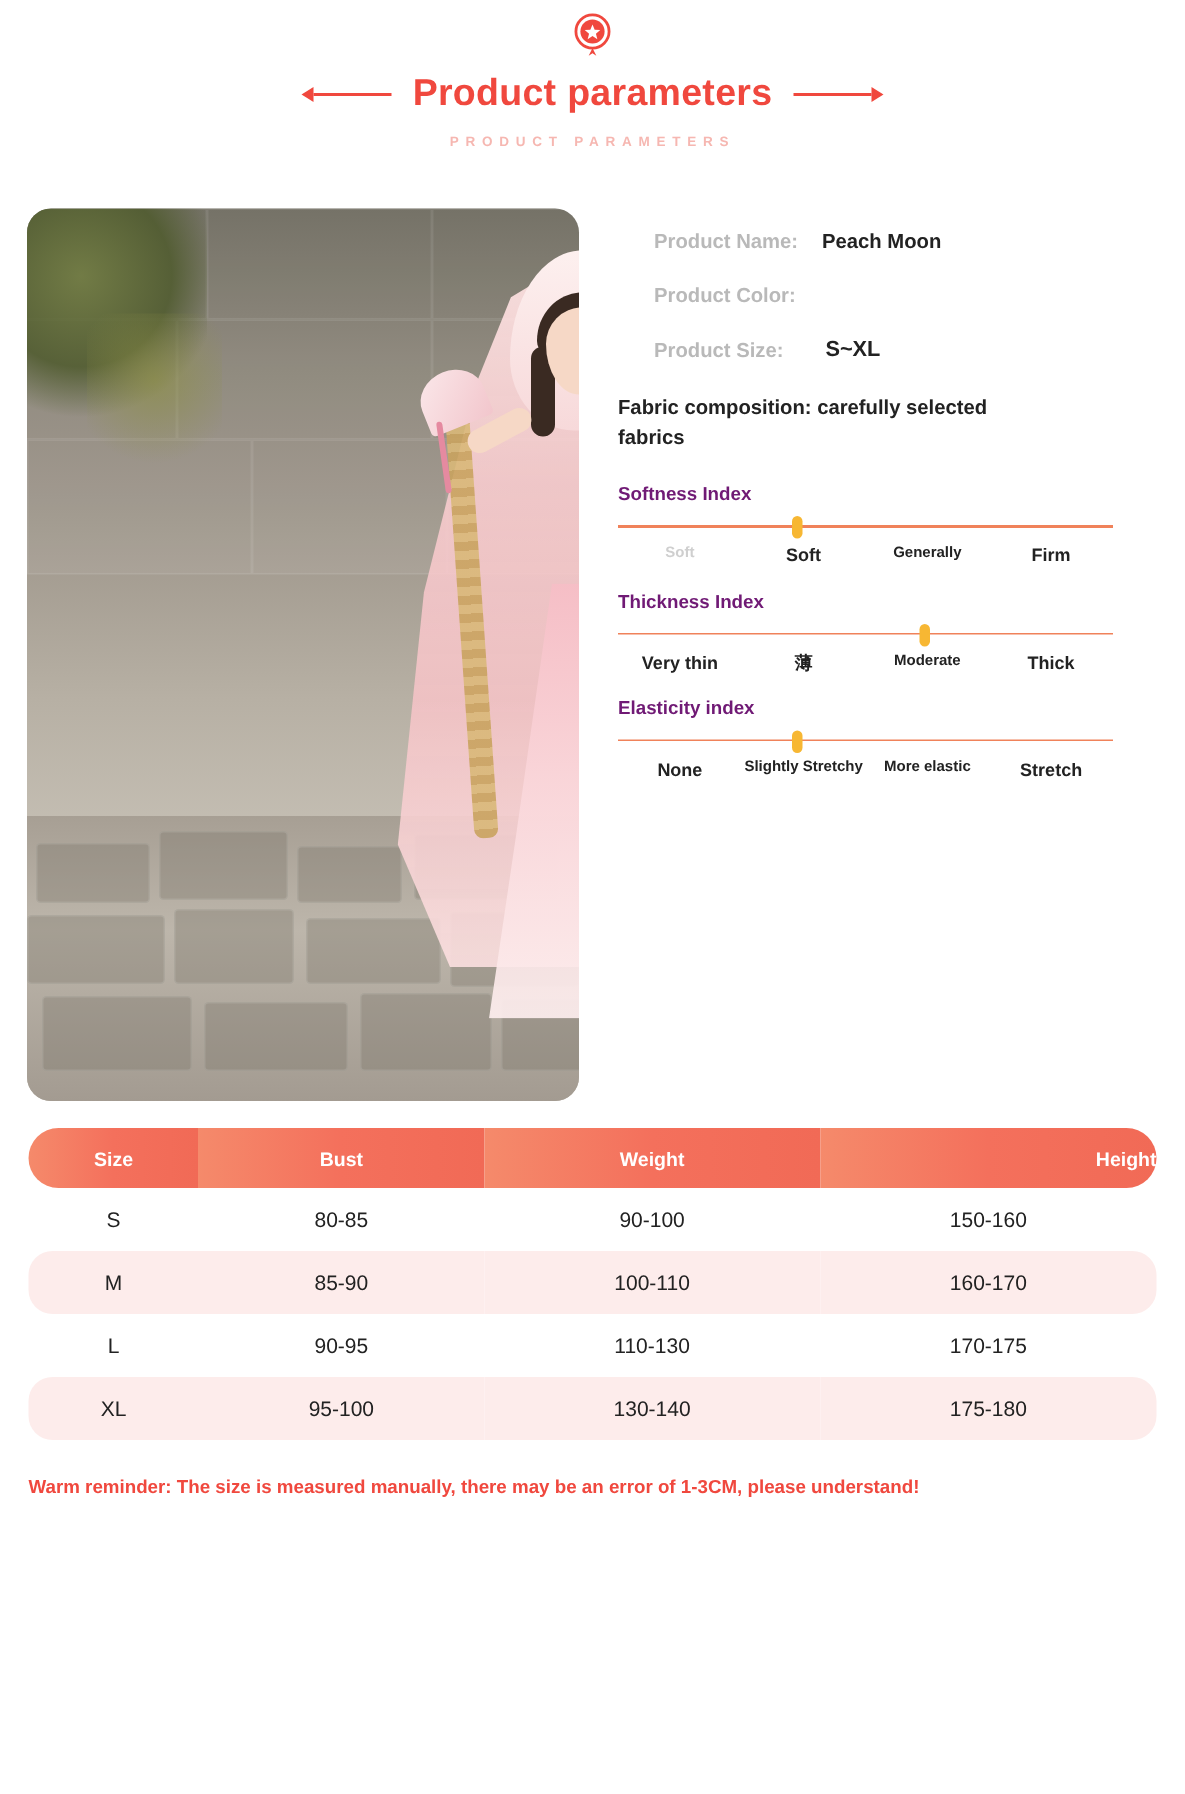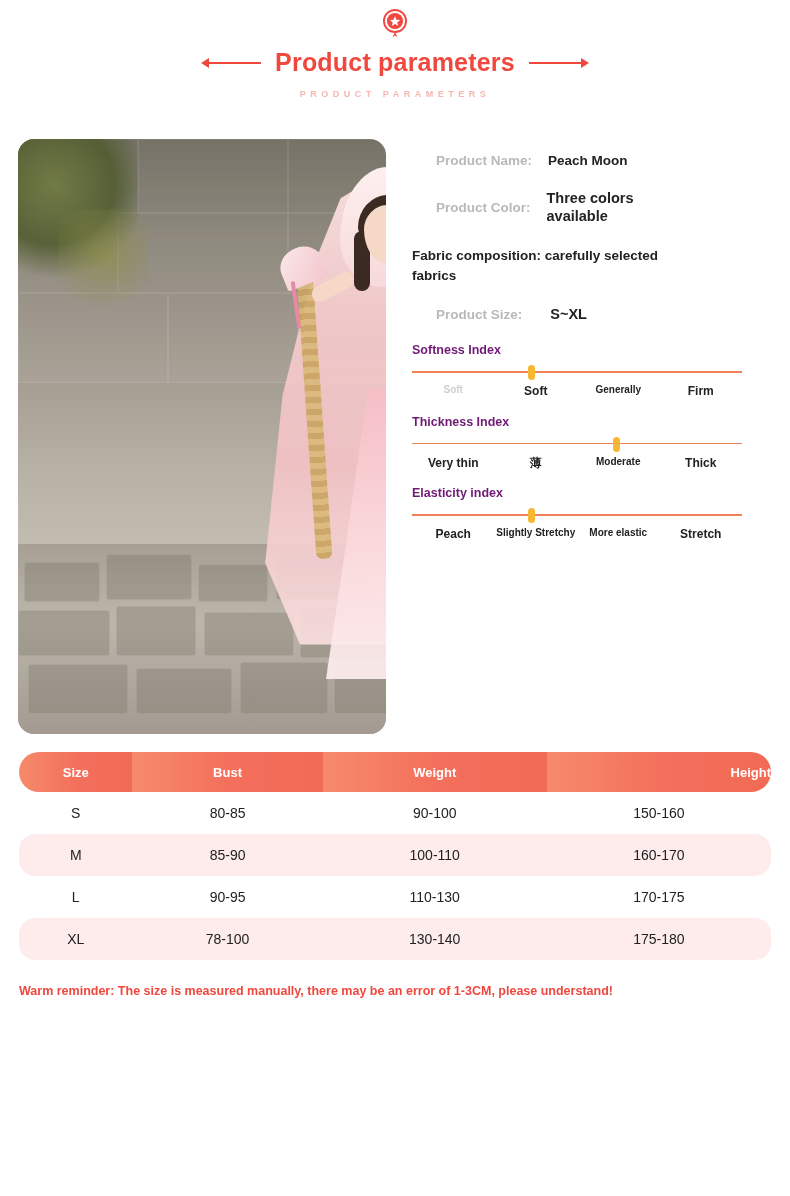"Three colors available" span.param-value { html: <span>Three colors available</span> -> none }
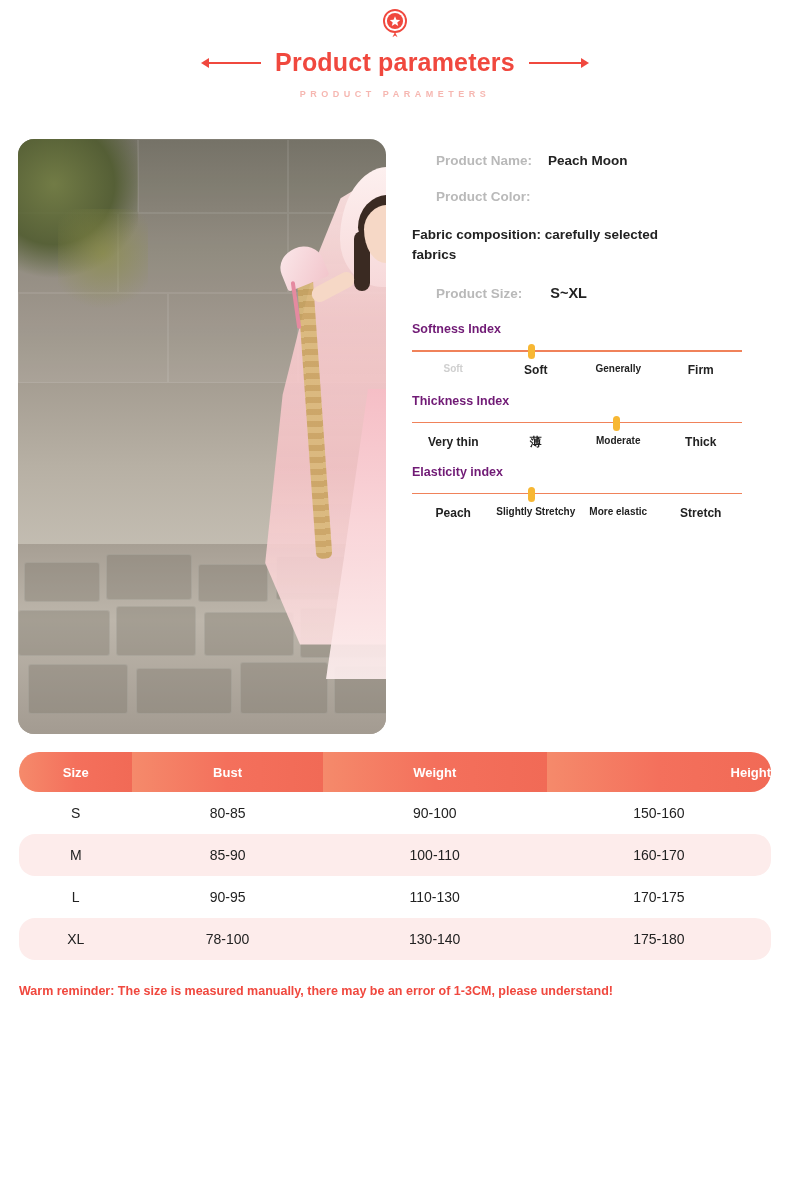"Fabric composition: carefully selected" div.param-row { order: before "Product Size:" -> after "Product Size:" }
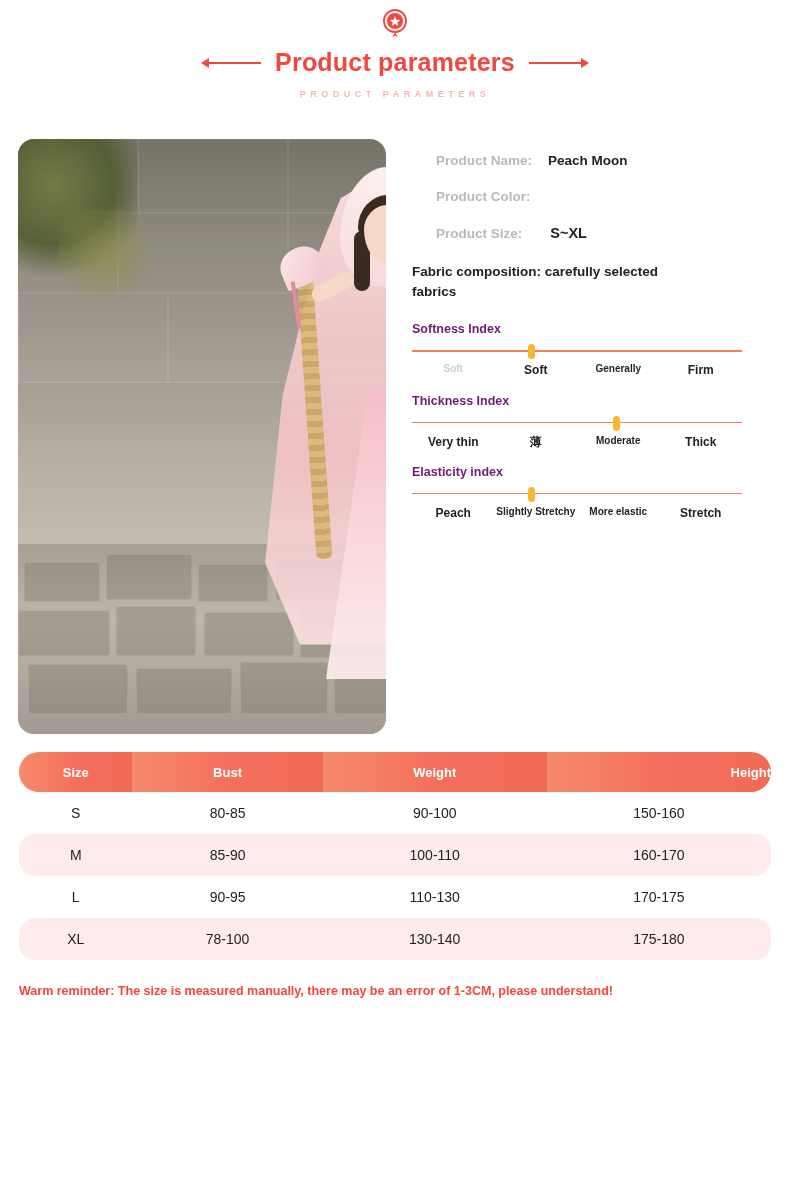"Peach" span.big { text: Peach -> None }
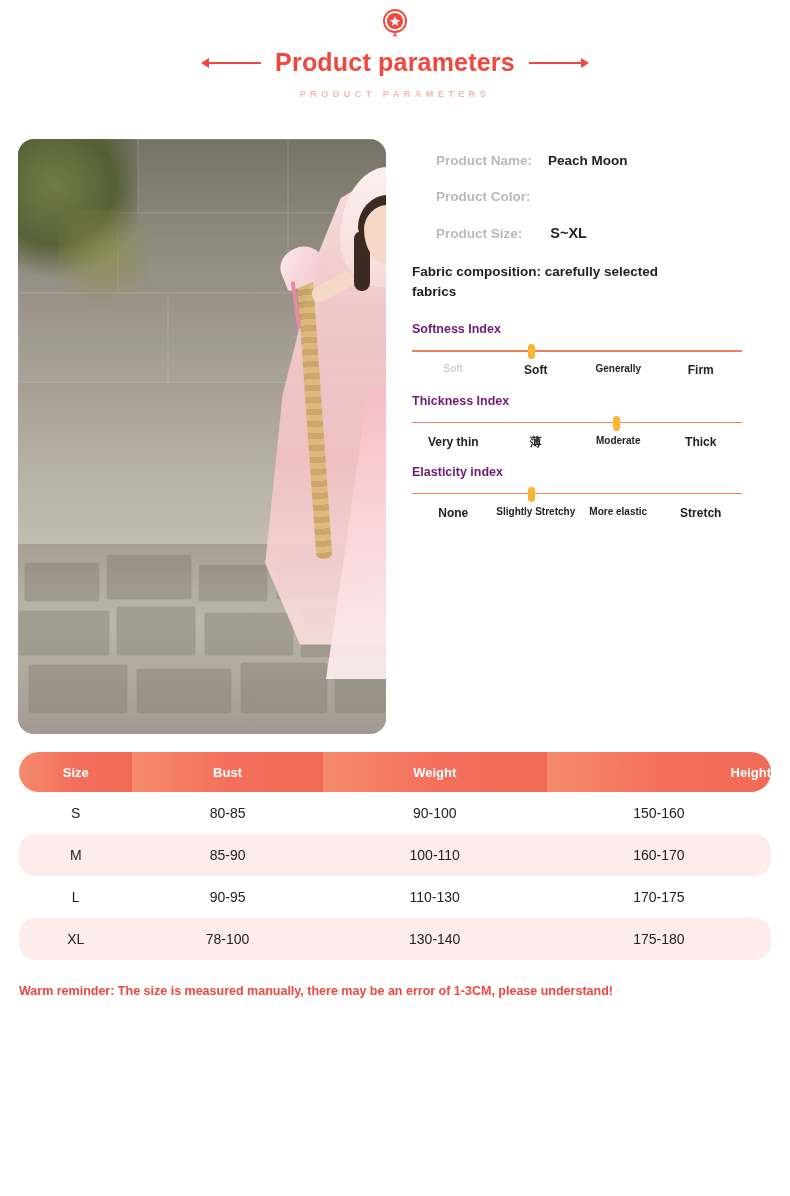"78-100" td { text: 78-100 -> 95-100 }
